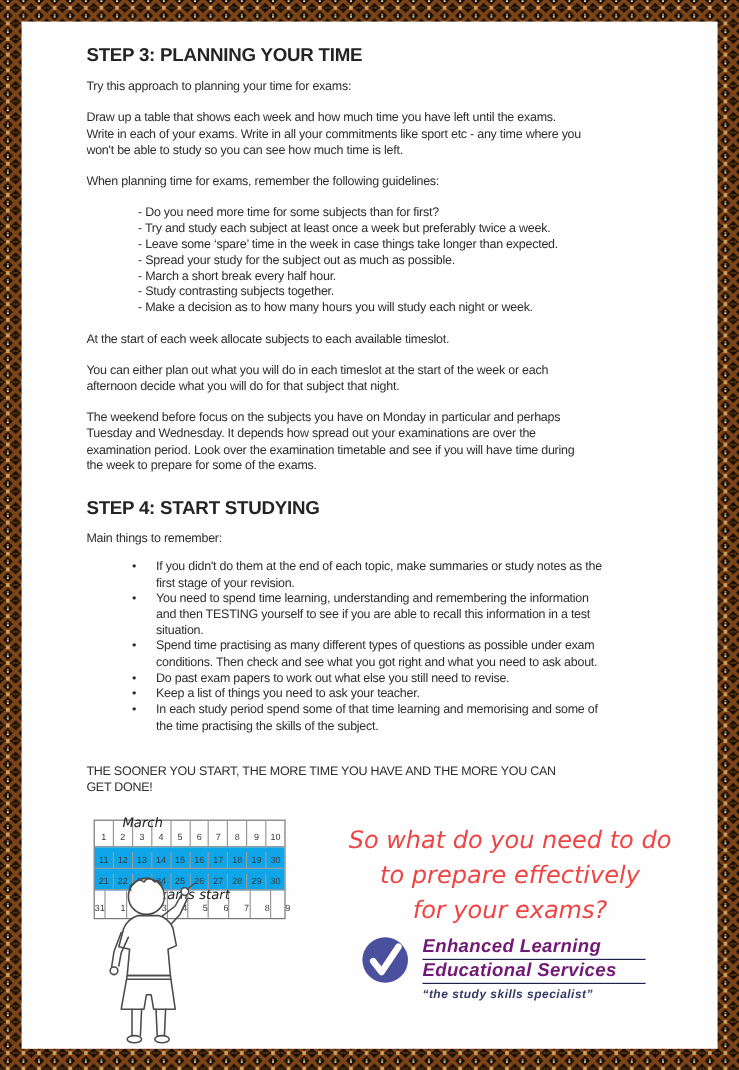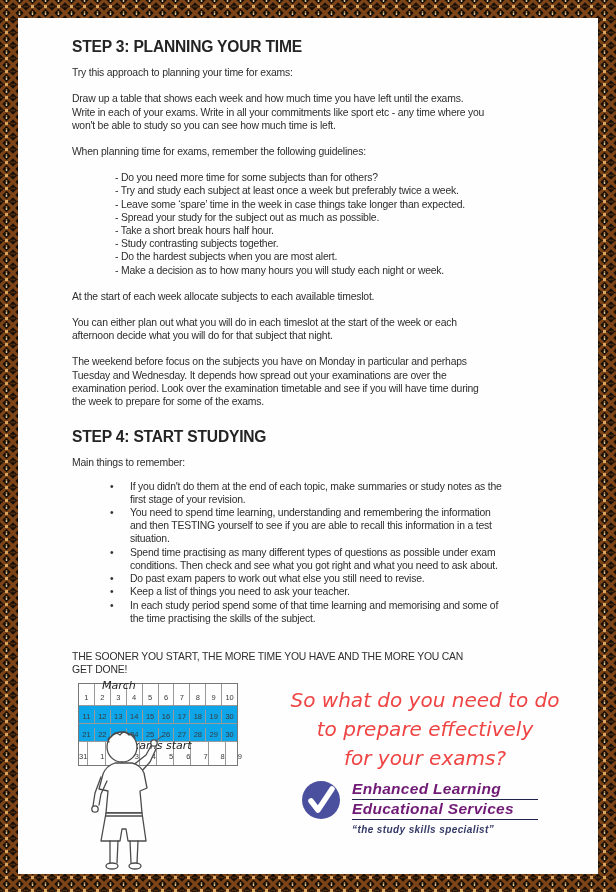"- Do you need more" li { text: others -> first }
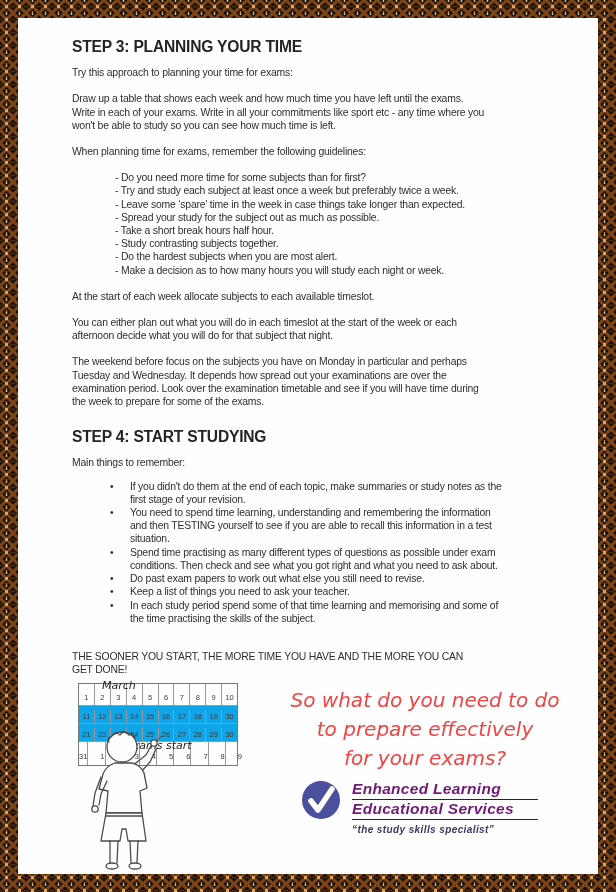"- Take a short break" li { text: Take a short break hours -> March a short break every }
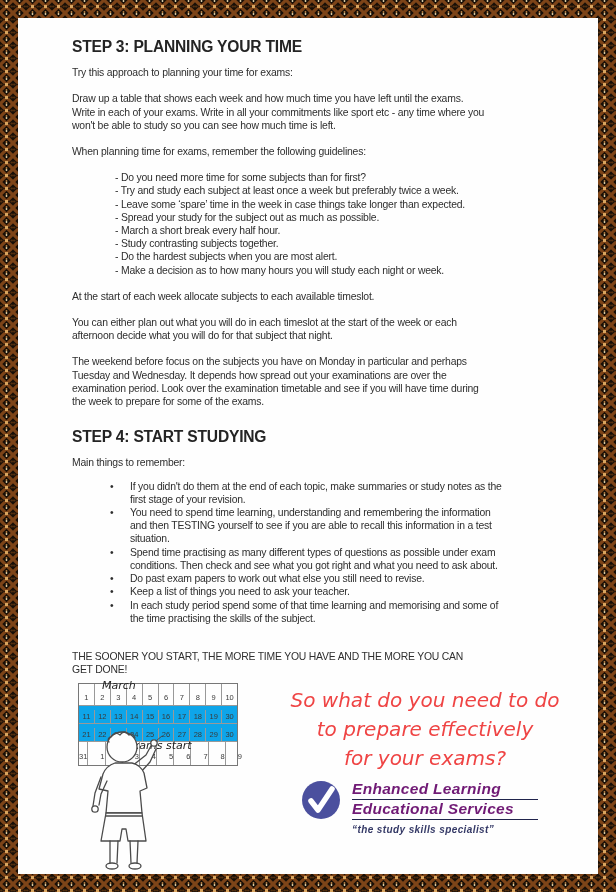"- Do the hardest subjects" li { html: <li>- Do the hardest subjects when you are most alert.</li> -> none }
